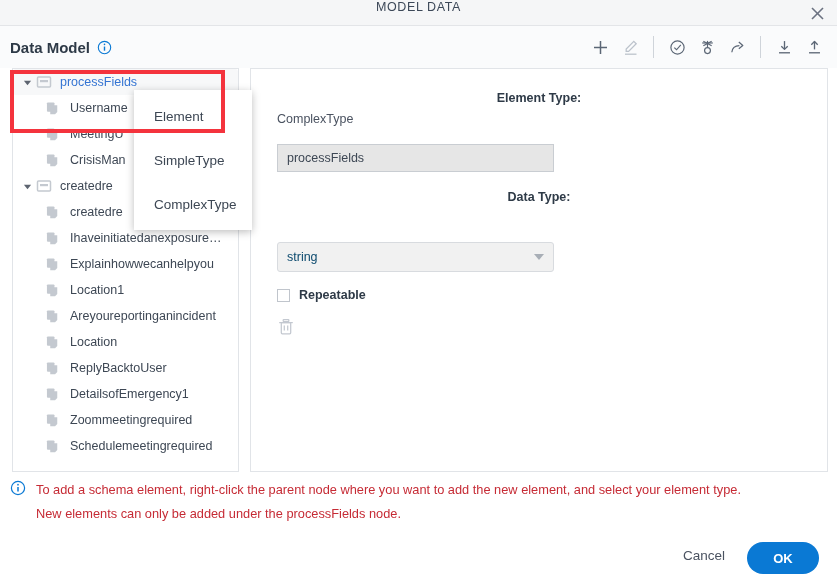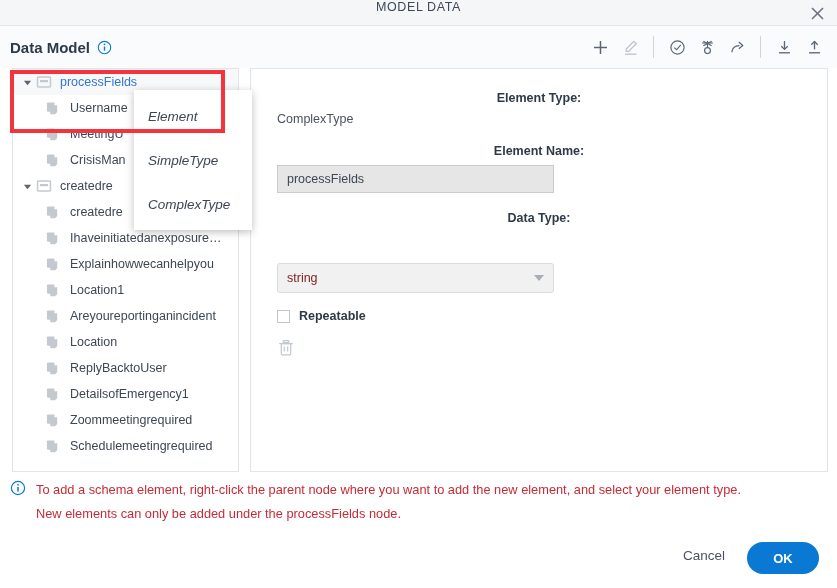"Element" .ctx-item { font-style: italic -> none; padding-left: 14px -> 20px }
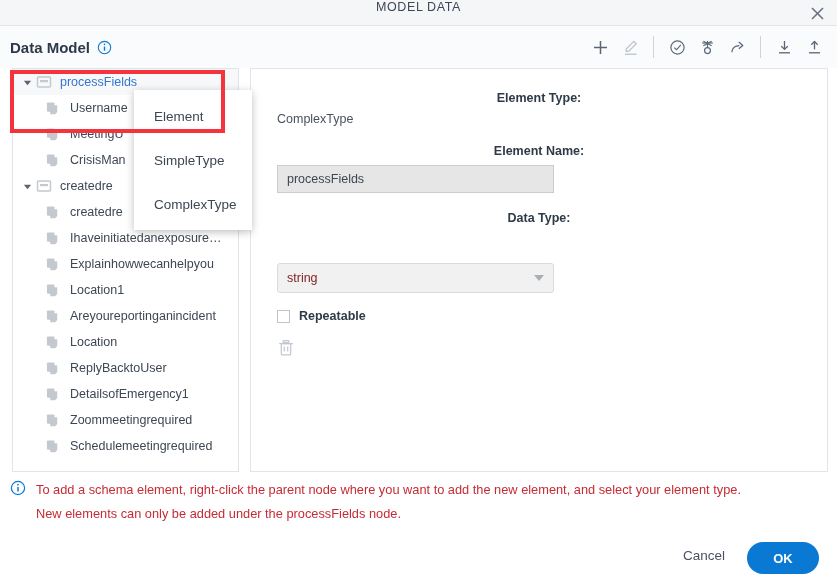"Element Name:" div.field-label { html: <div>Element Name:</div> -> none }
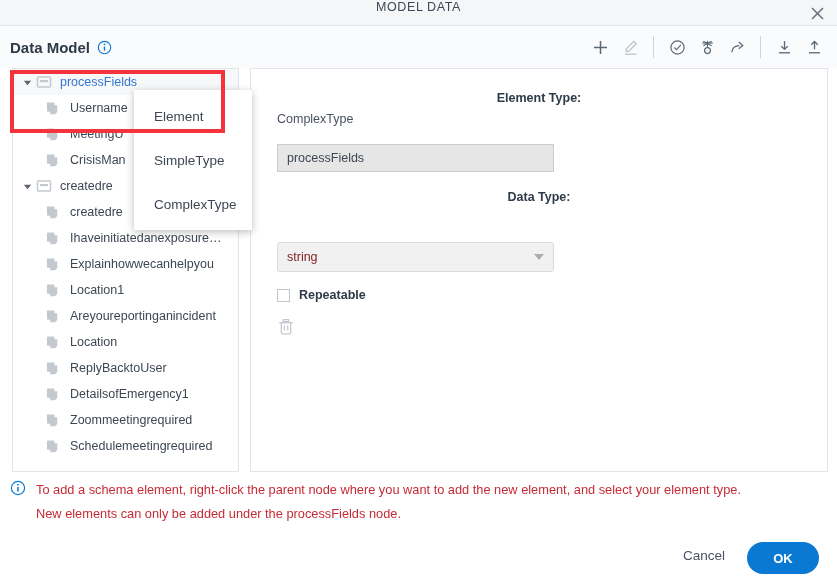"string" .select-box { color: #7f1d1d -> #0c4a6e }
